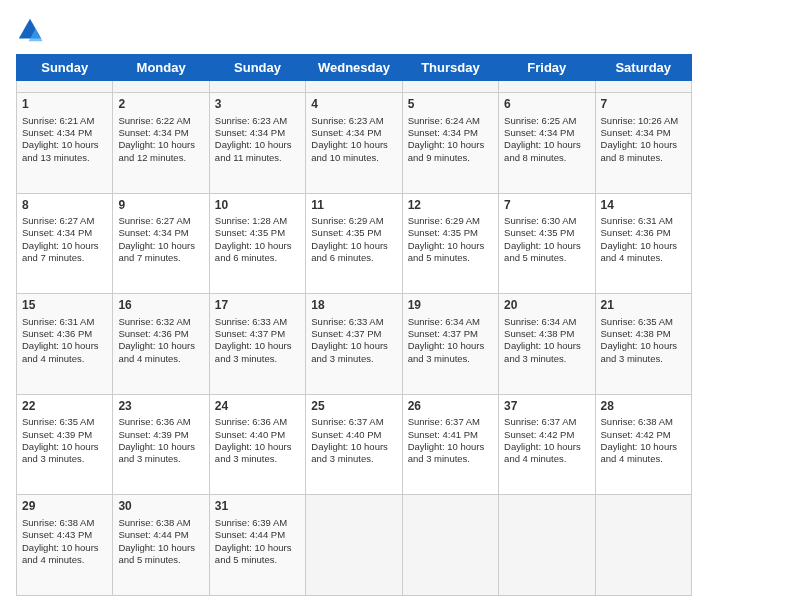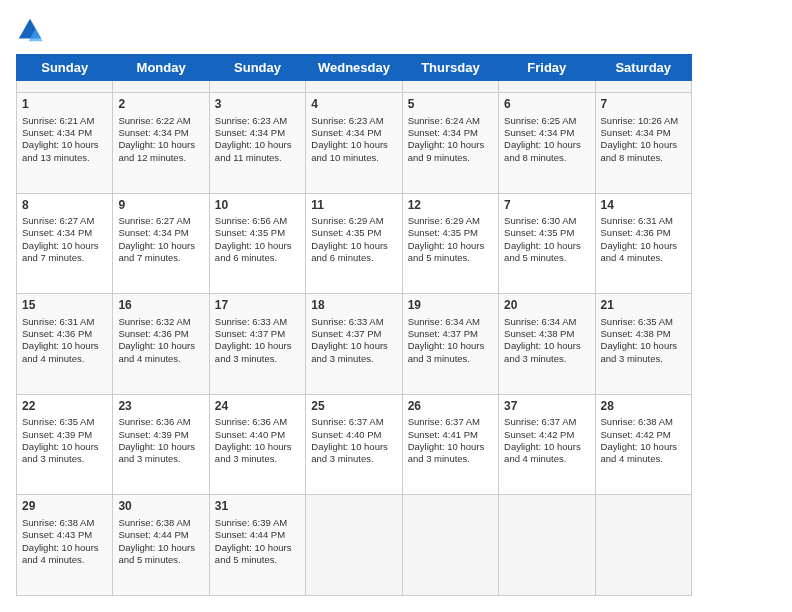"Sunrise: 6:56 AM" div { text: 6:56 -> 1:28 }
